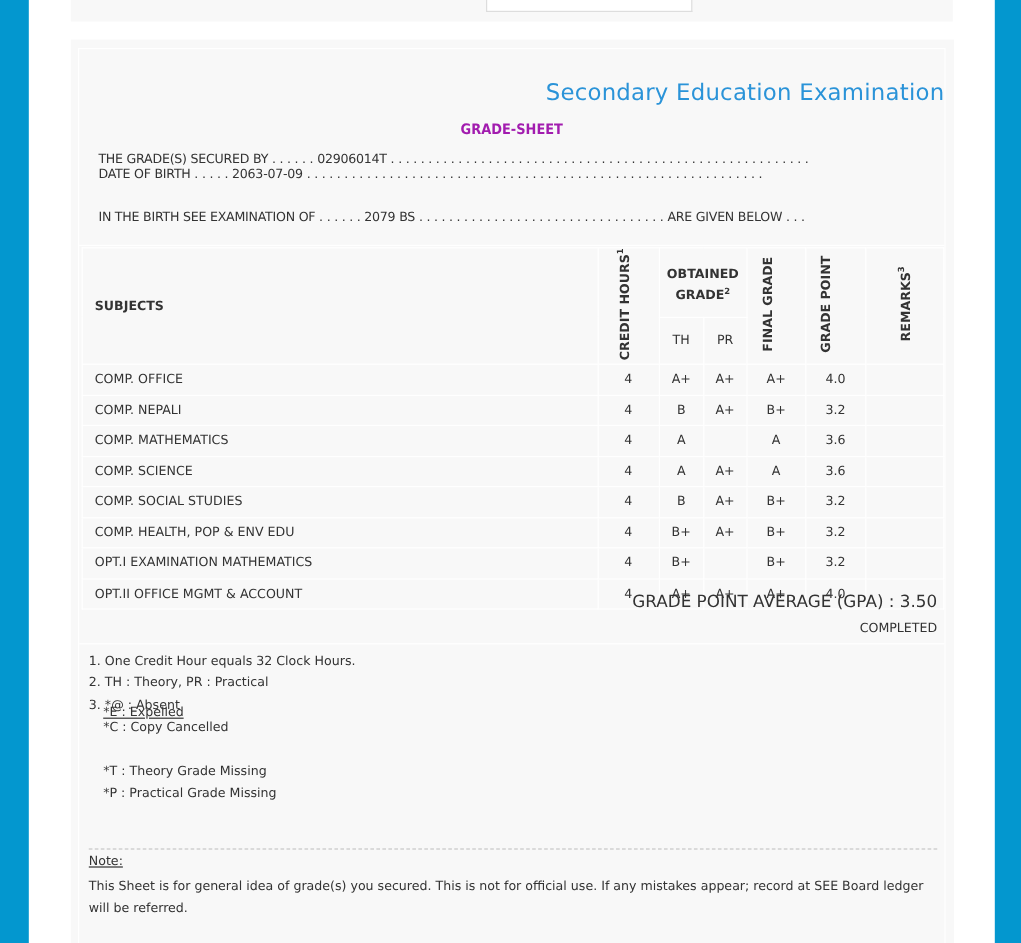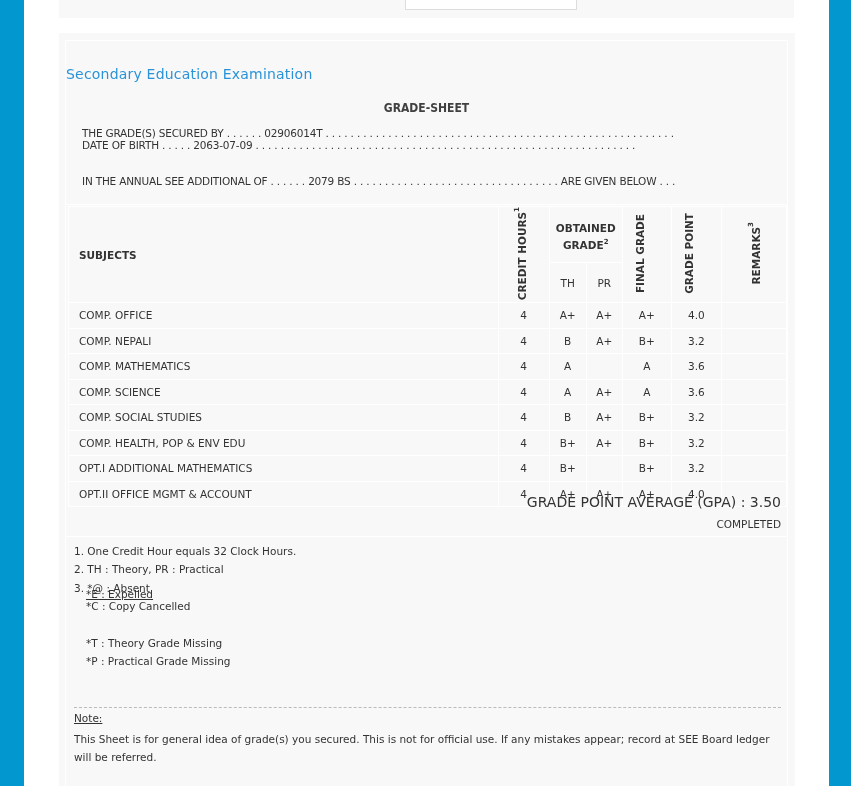"Secondary Education Examination" .title { font-size: 14px -> 19px; text-align: left -> right }
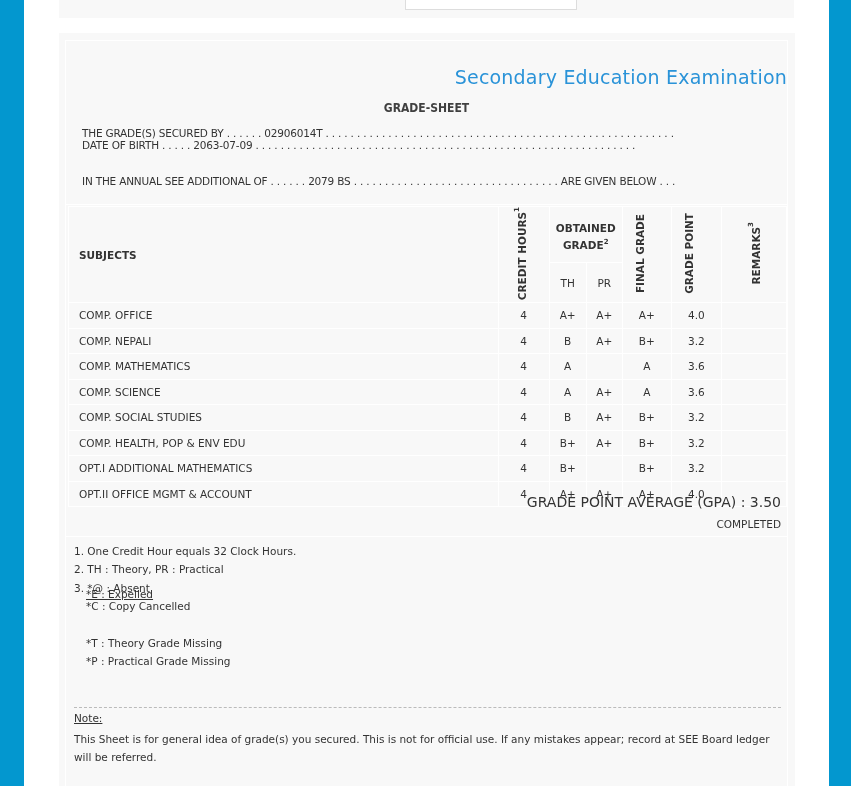"GRADE-SHEET" .subtitle { color: #404040 -> #a21caf }
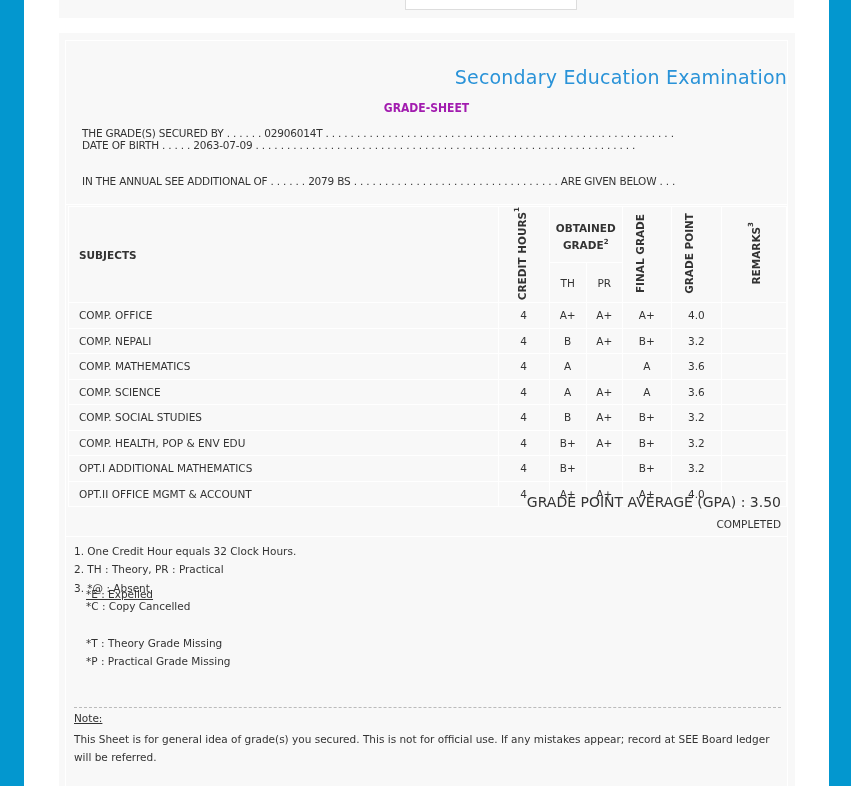"IN THE ANNUAL SEE ADDITIONAL" span { text: ANNUAL SEE ADDITIONAL -> BIRTH SEE EXAMINATION }
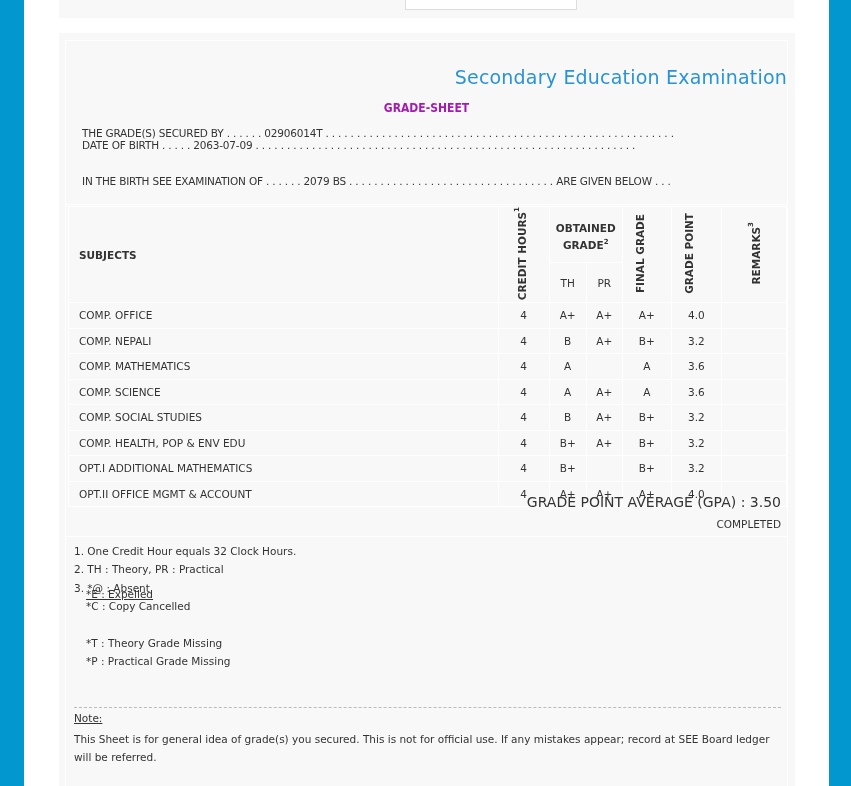"OPT.I ADDITIONAL MATHEMATICS" td.subj { text: ADDITIONAL -> EXAMINATION }
